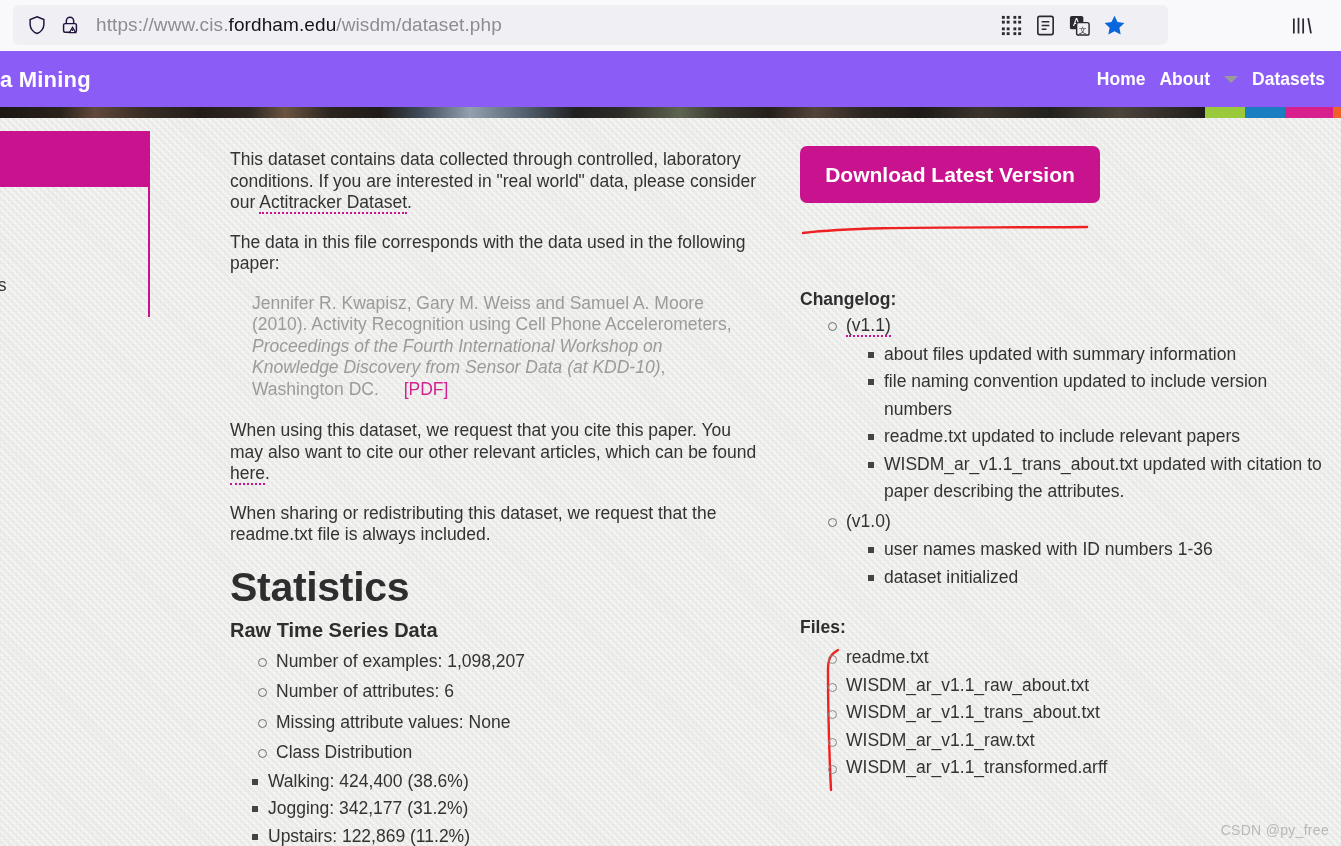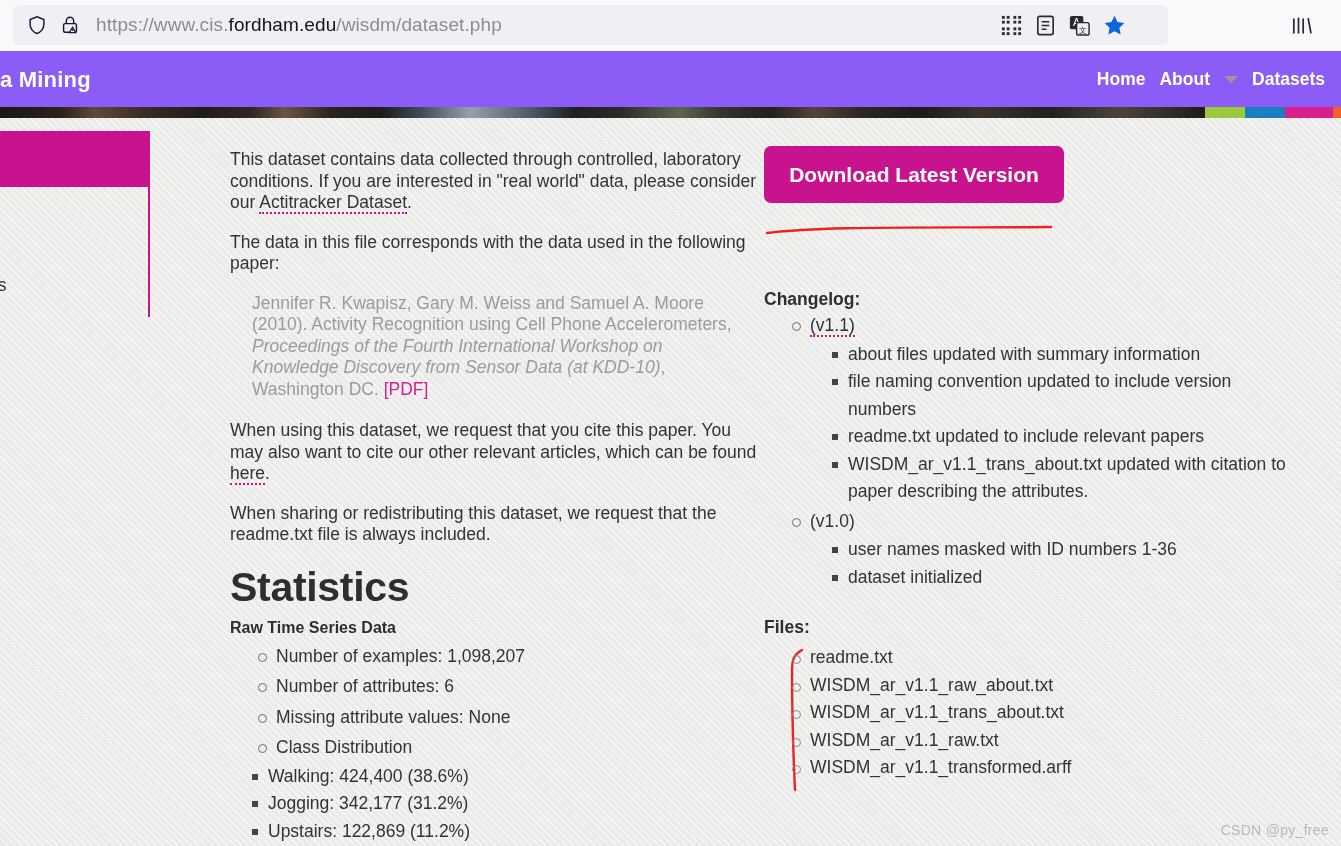"Download Latest Version" #content-right { left: 764px -> 800px }
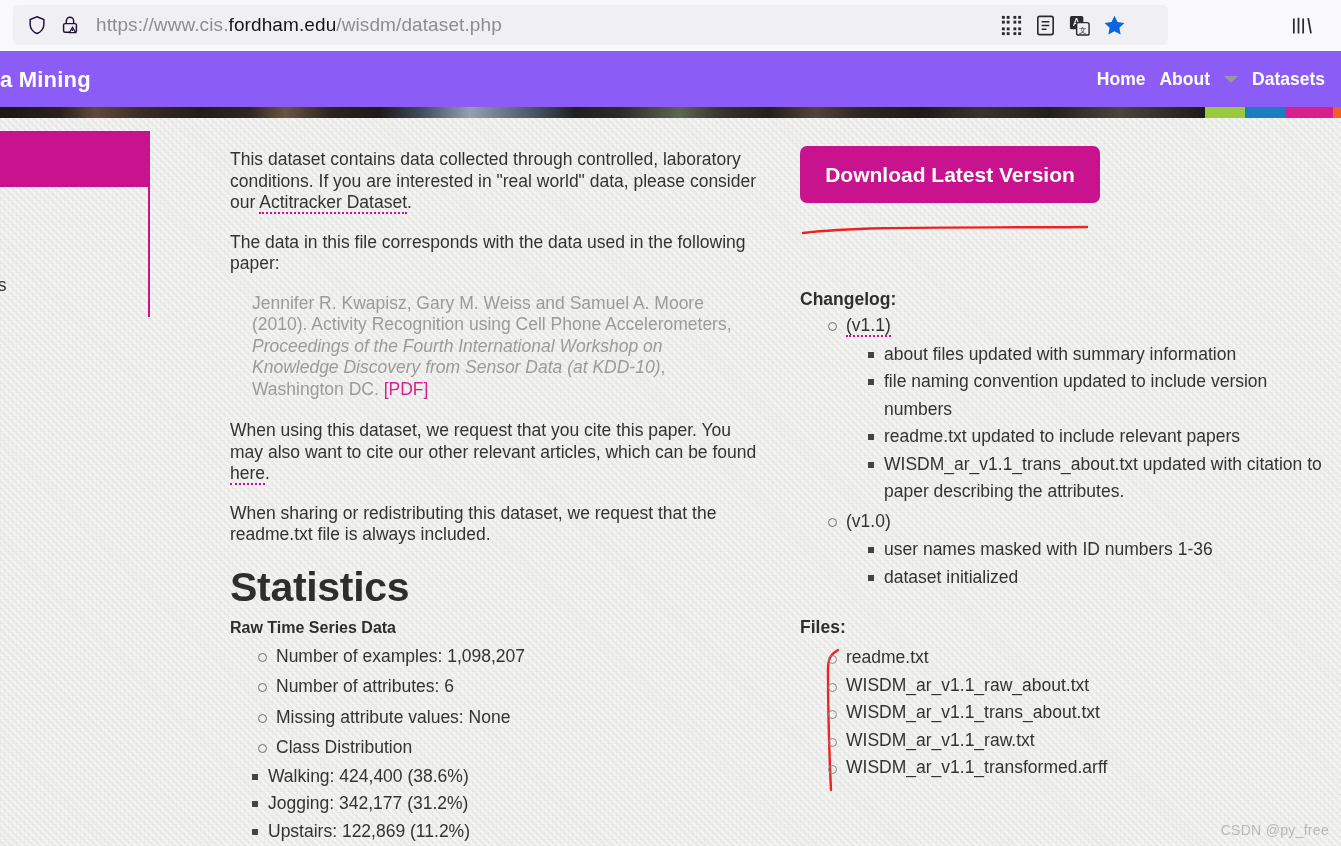"[PDF]" a.pdf-link { margin-left: none -> 20px }
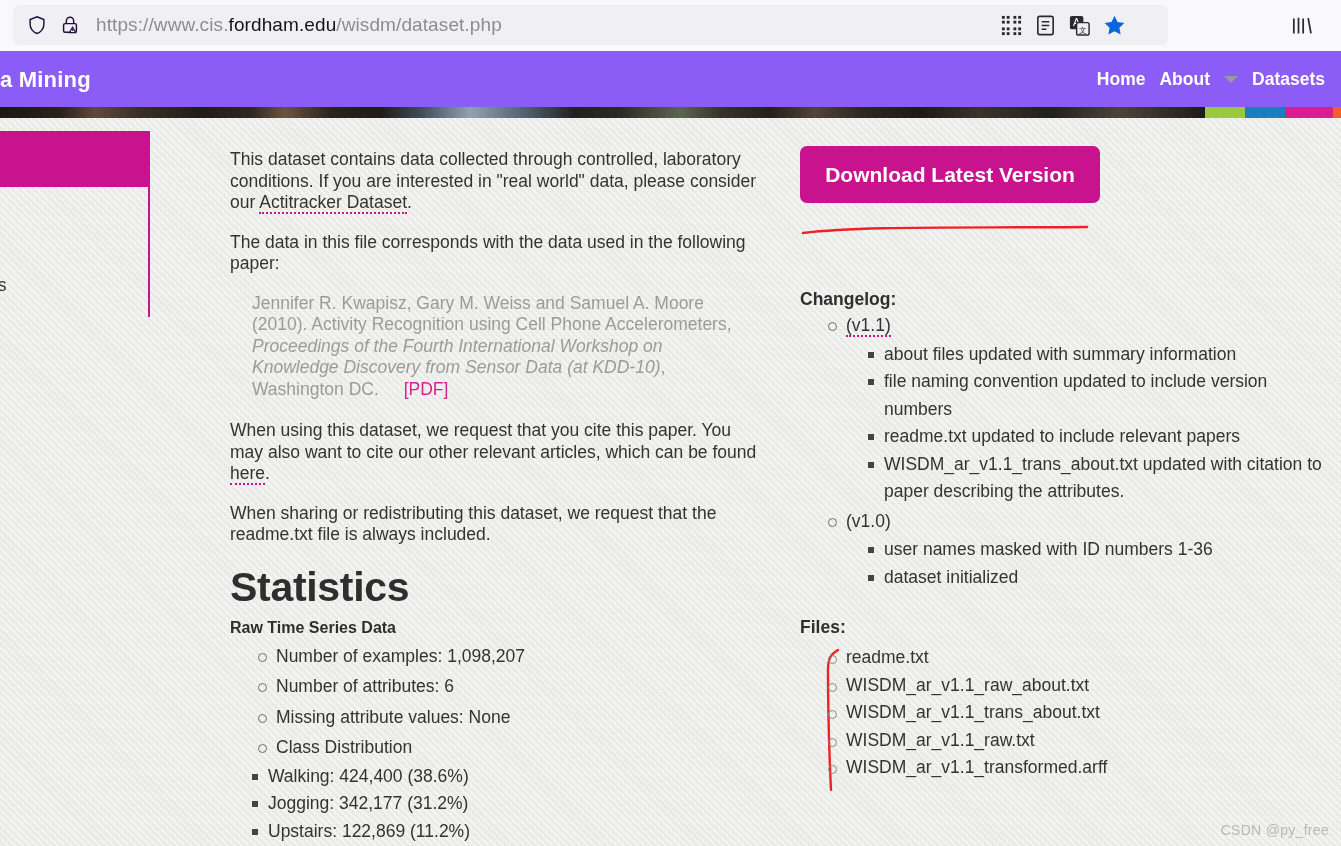"Raw Time Series Data" h3.subhead { font-size: 16px -> 20px }
